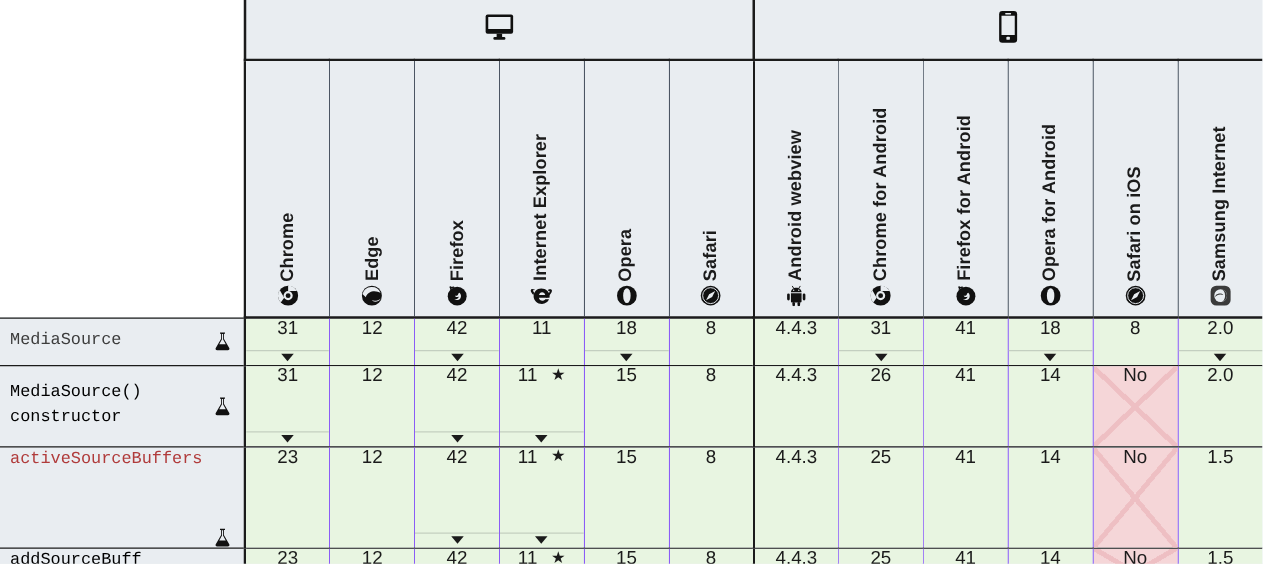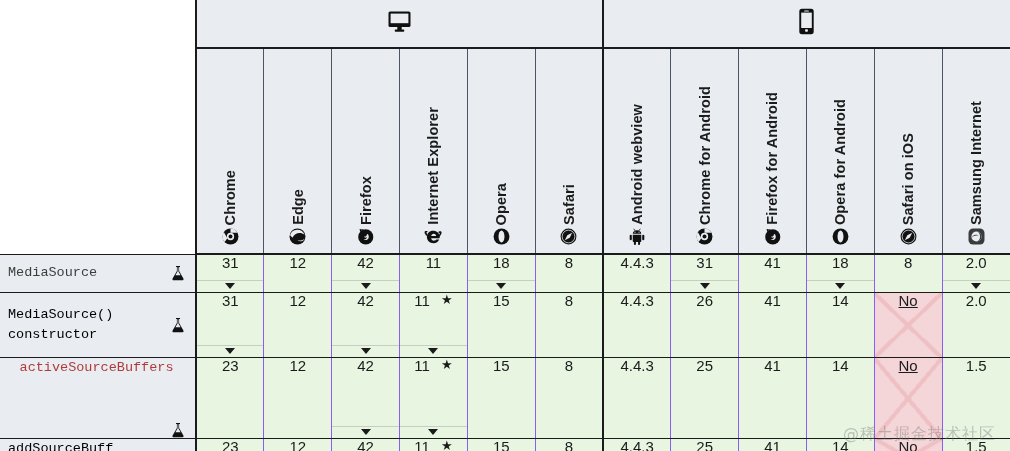"No" td.sup.no { text-decoration: underline -> none }
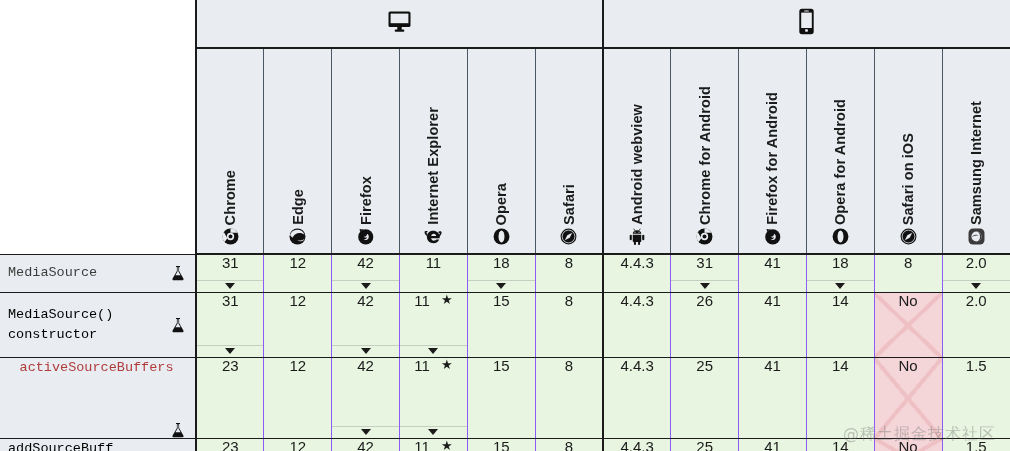"activeSourceBuffers" div.feat-wrap { align-items: center -> flex-start }
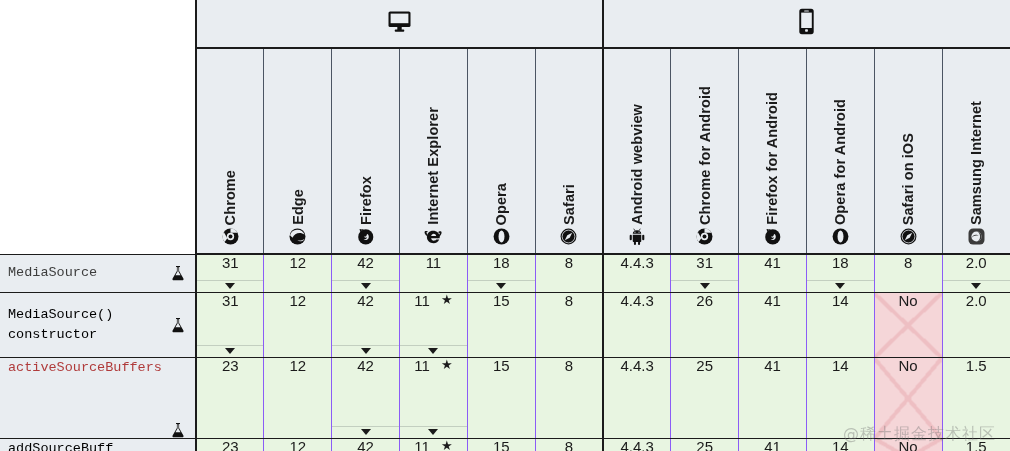"@稀土掘金技术社区" div.watermark { html: <div>@稀土掘金技术社区</div> -> none }
